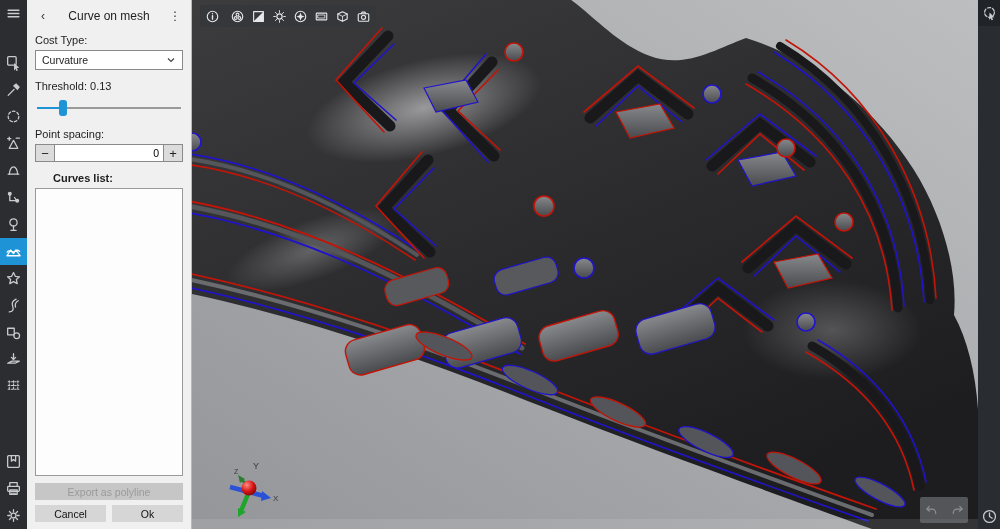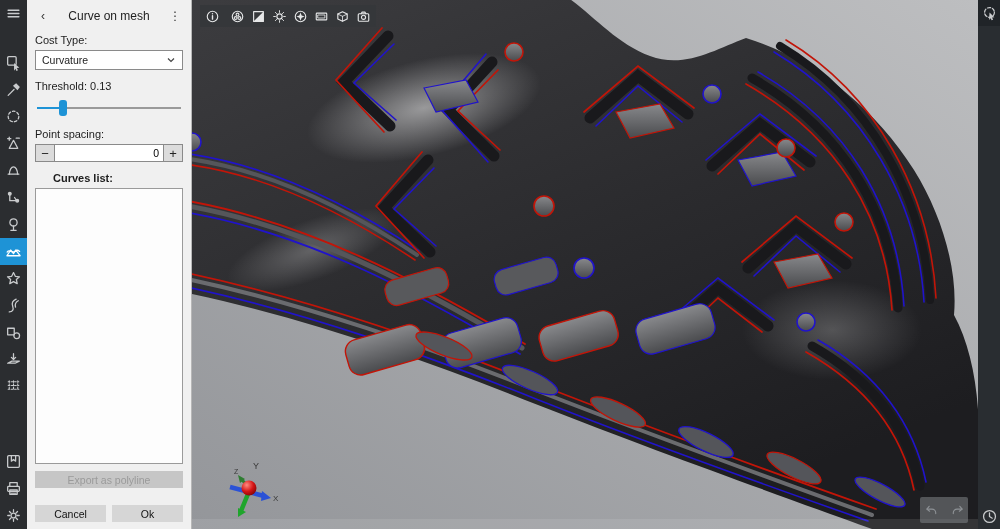"Export as polyline" .pbtn { margin-bottom: 17px -> 5px }
